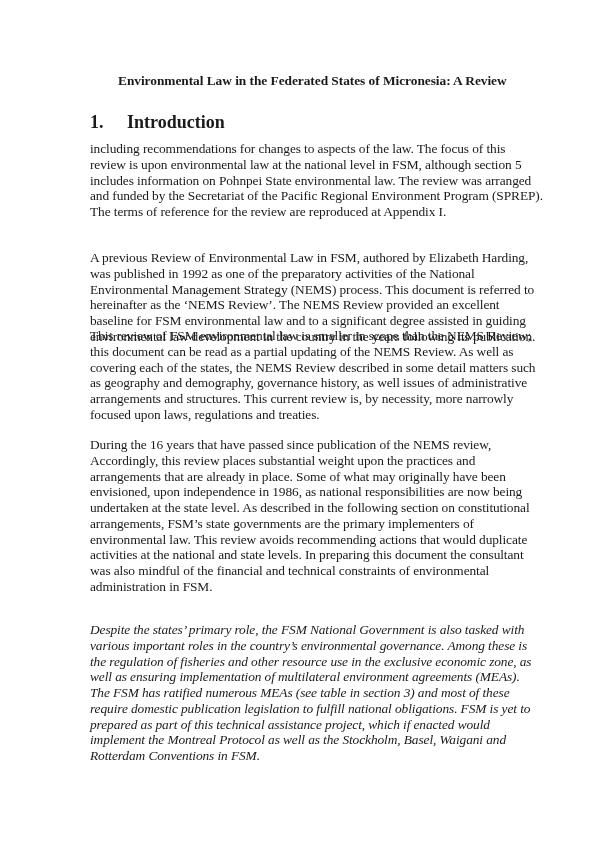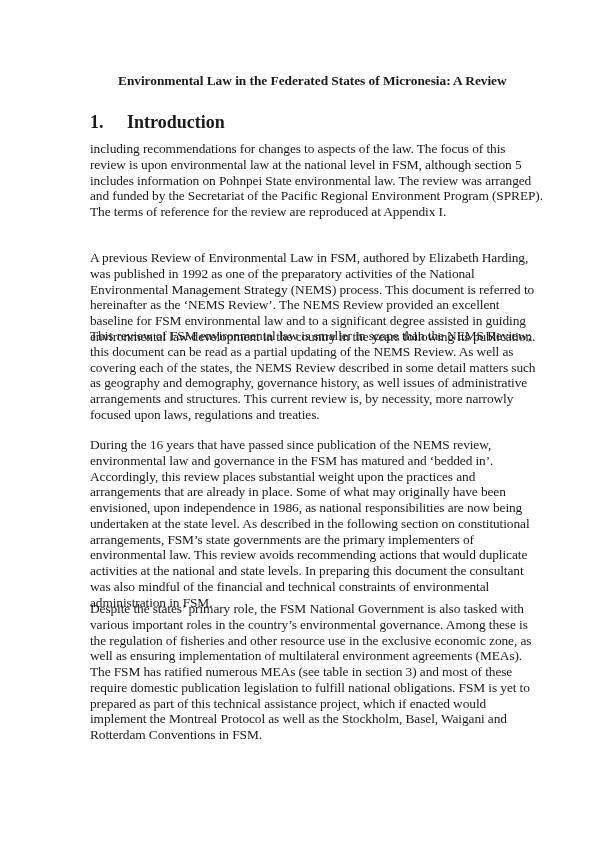"environmental law and governance in" span.line { html: <span>environmental law and governance in the FSM has matured and ‘bedded in’.</span> -> none }
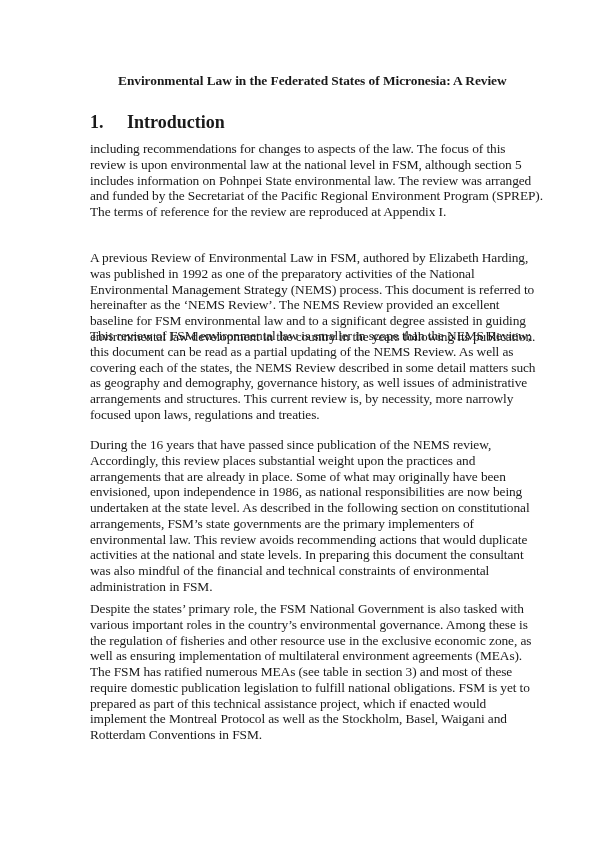"Despite the states’ primary role," div.para { font-style: none -> italic; top: 601px -> 622px }
